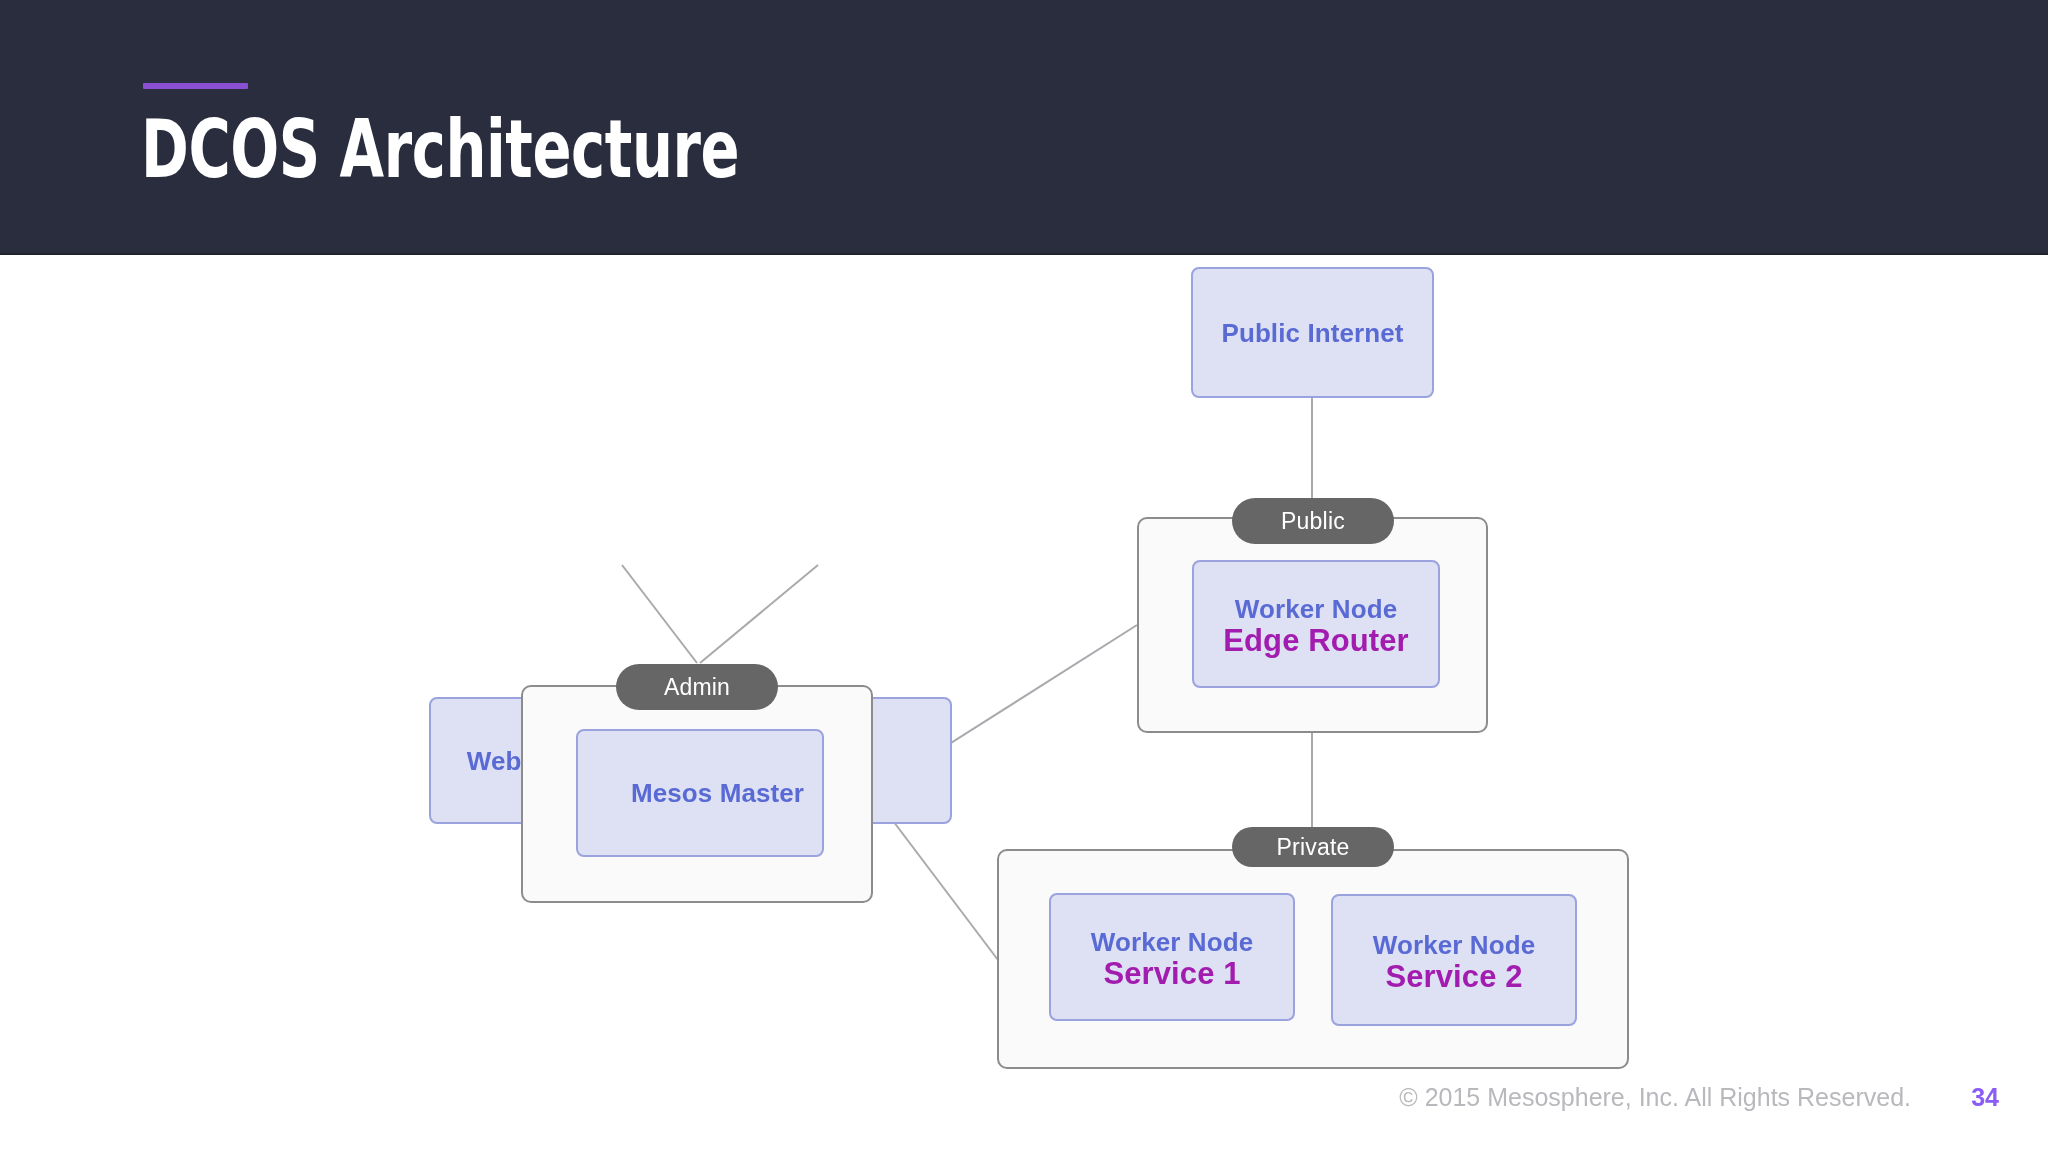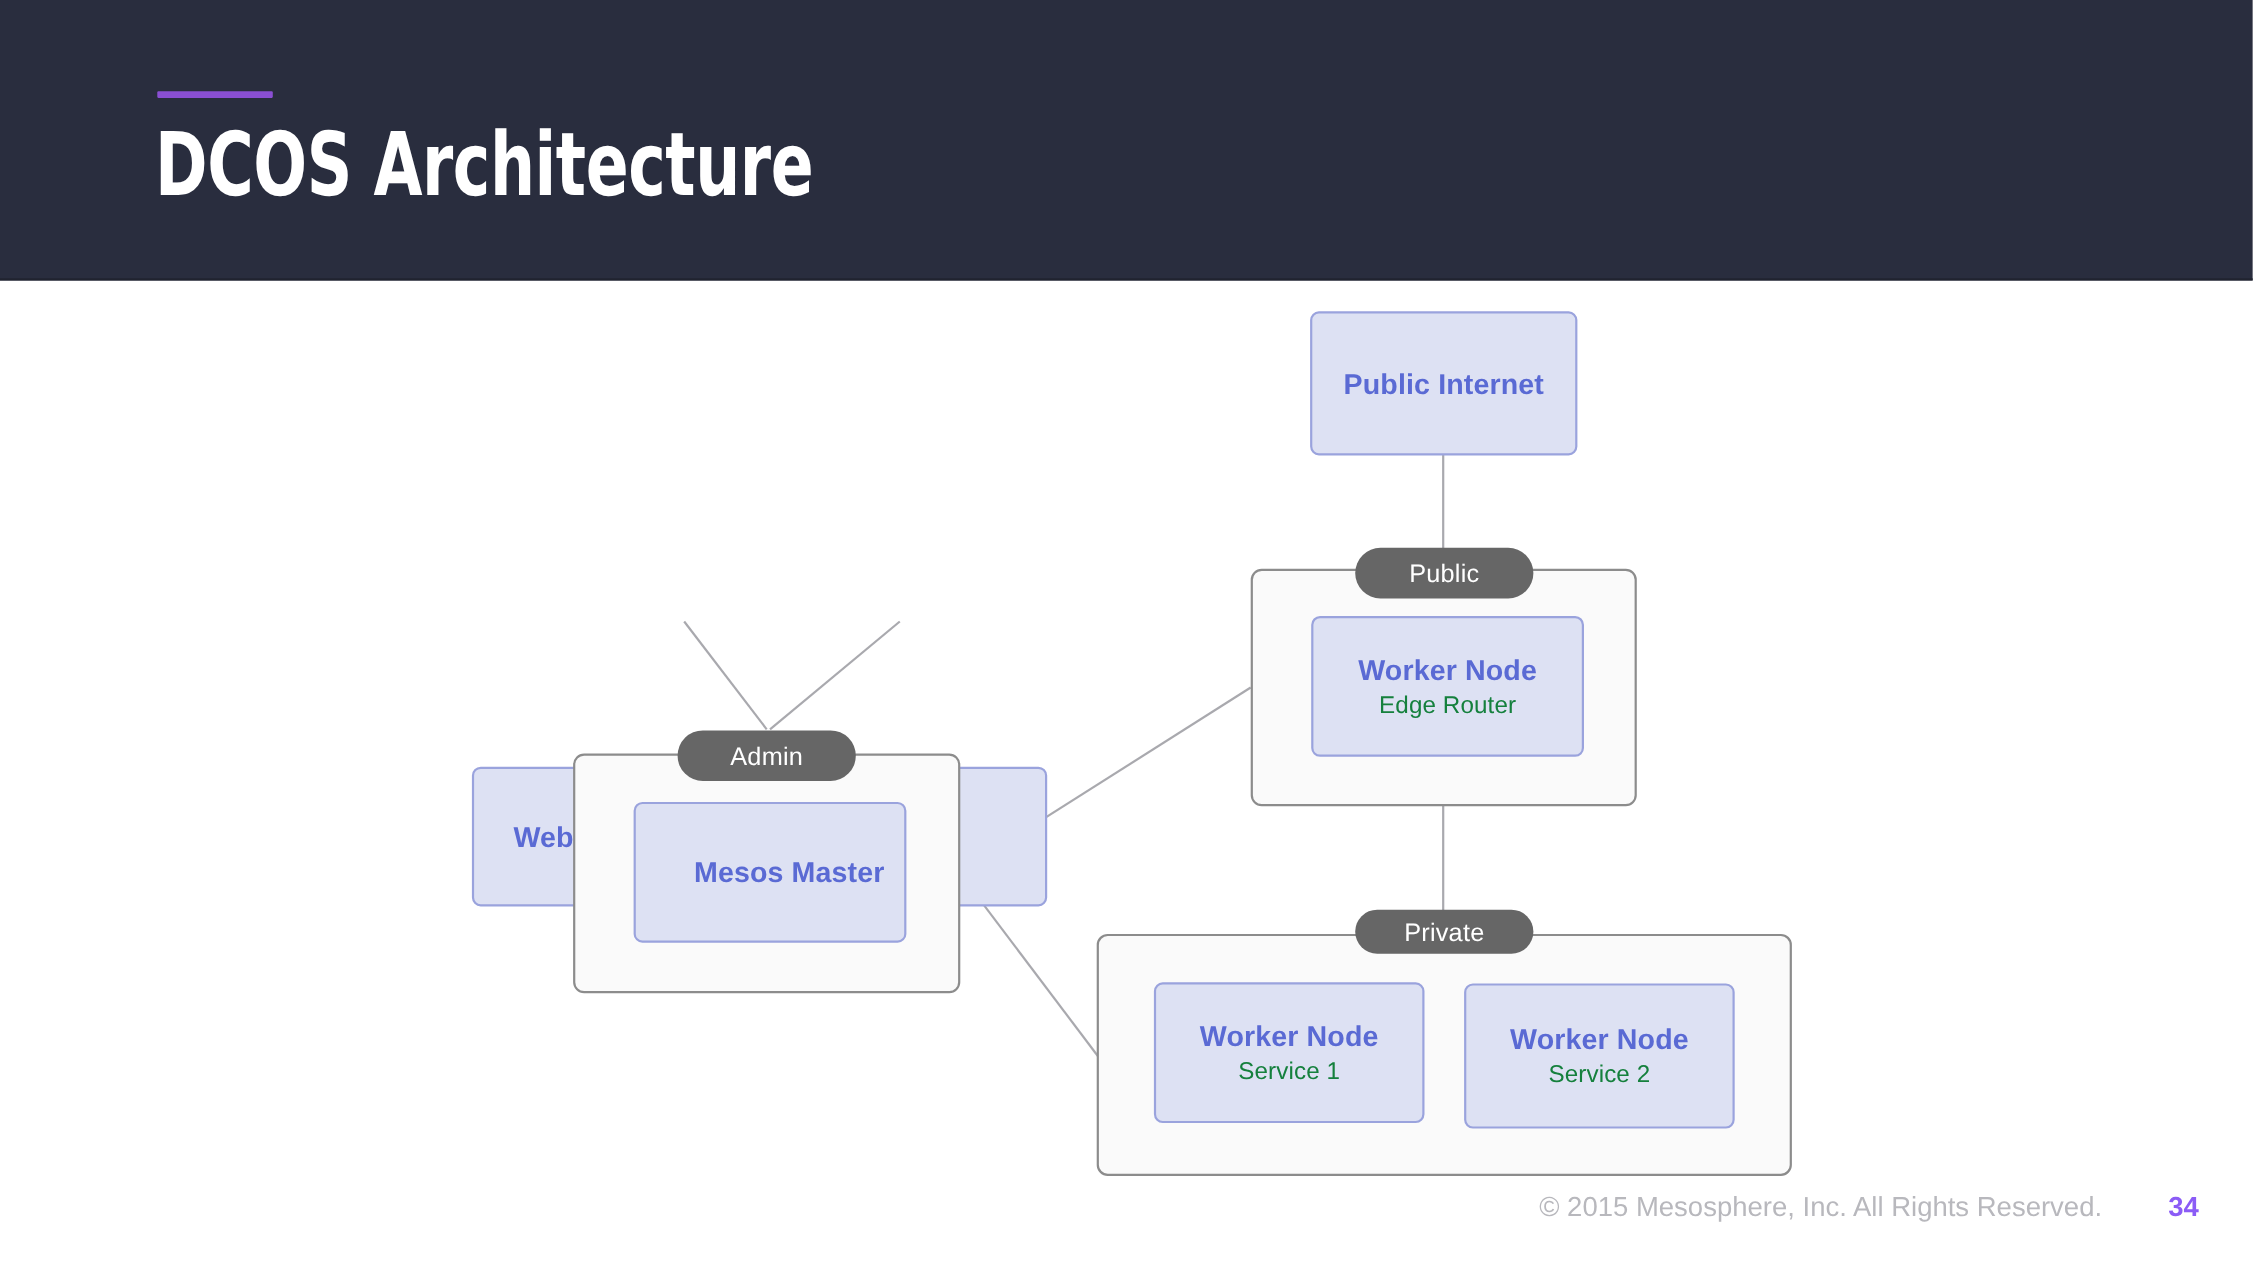"Public Internet" div.node { top: 28px -> 12px }
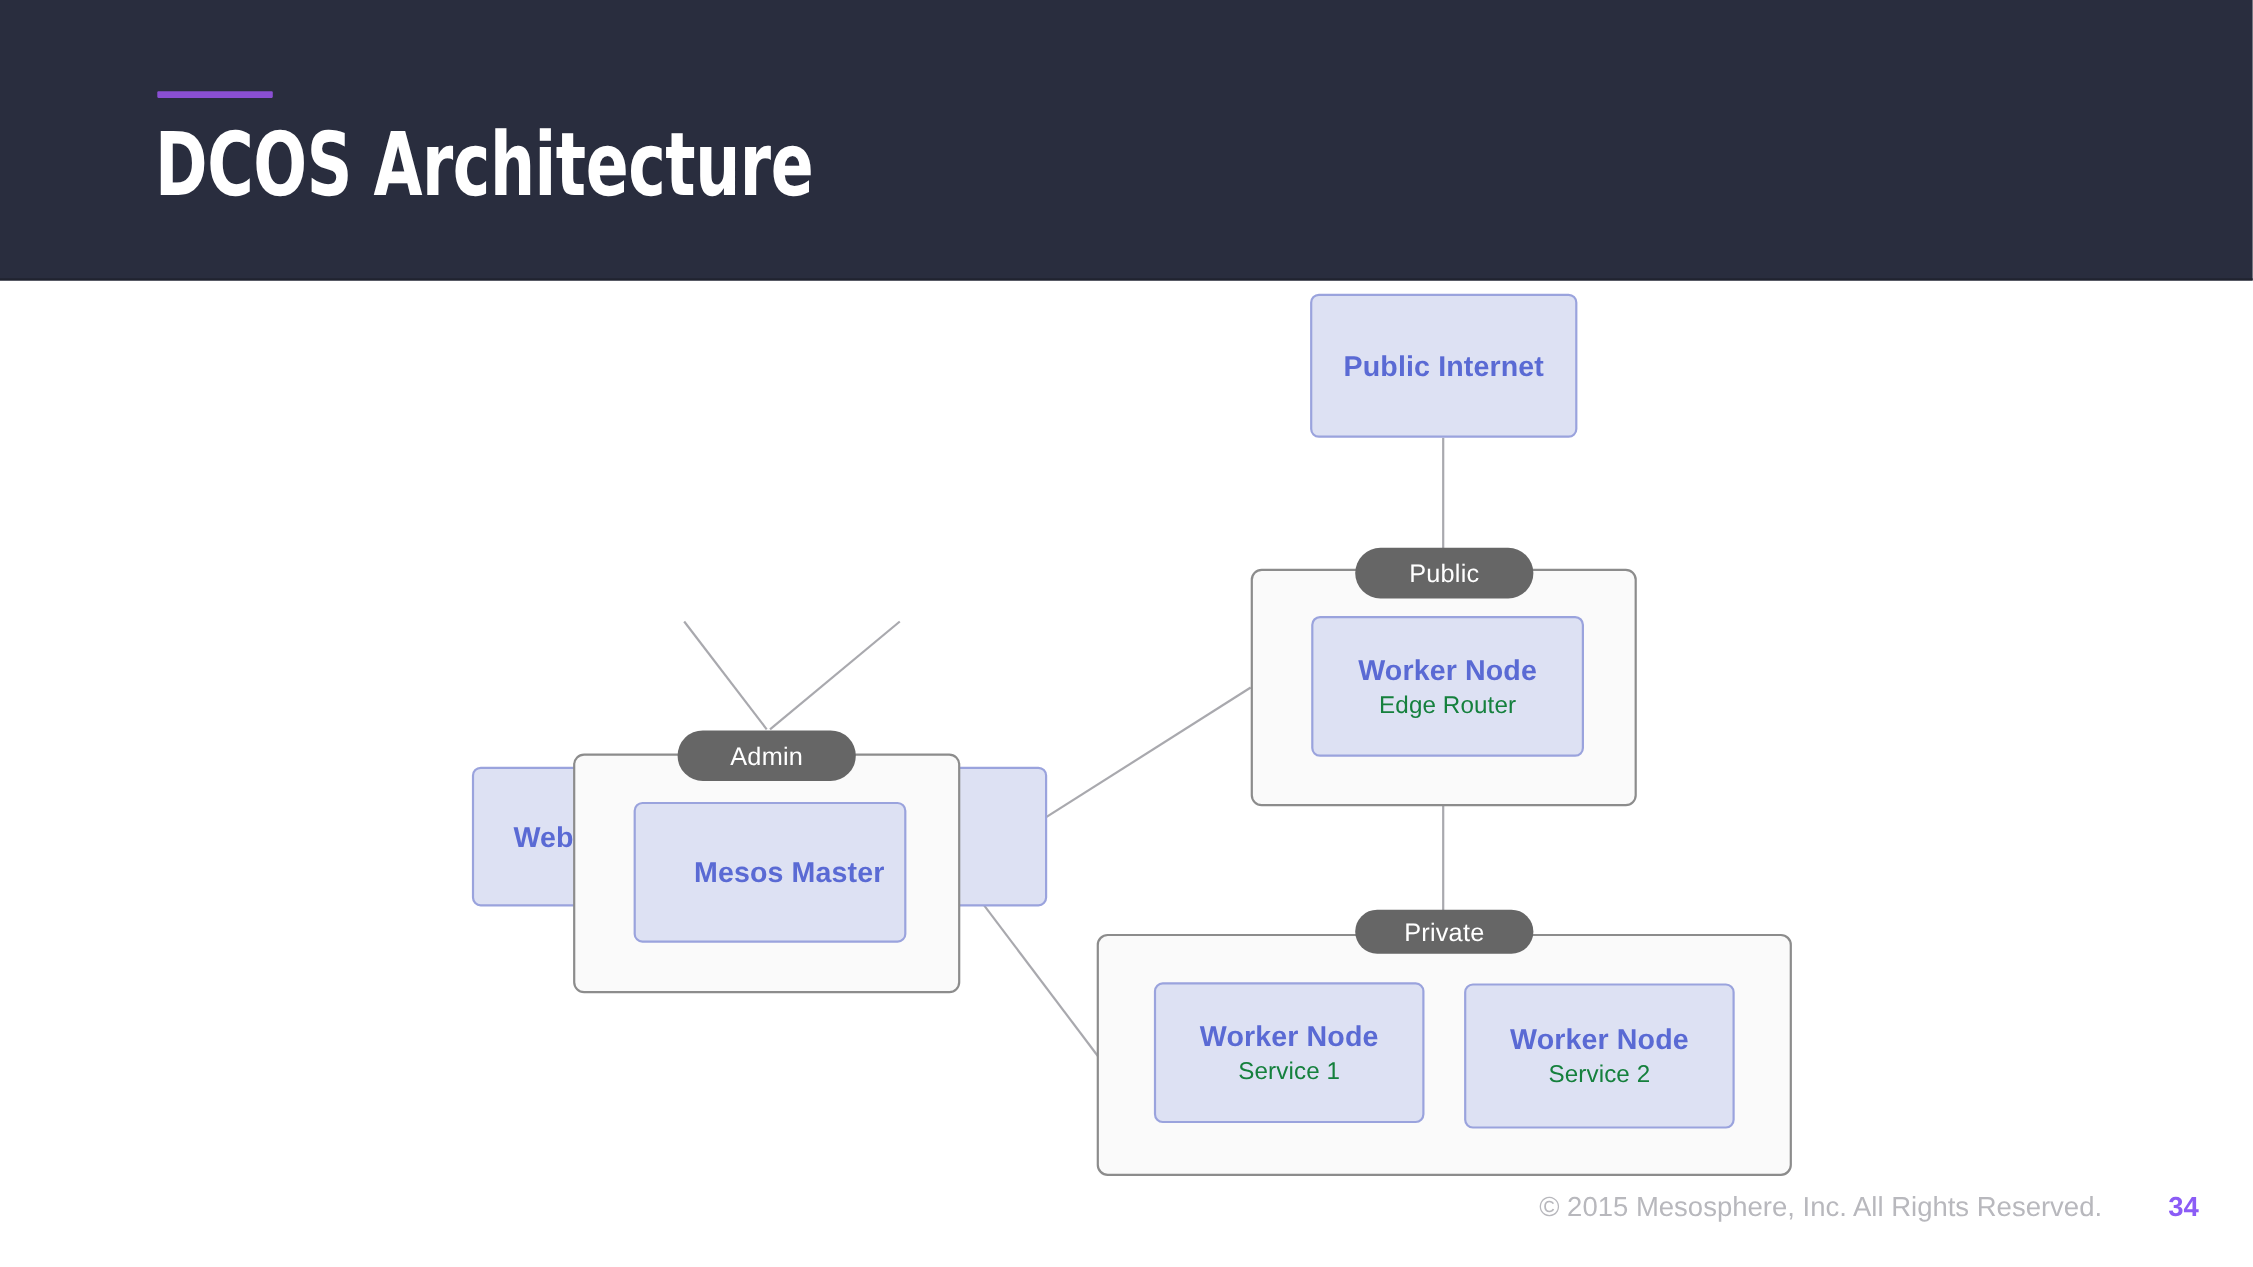"Edge Router" .node .subtitle { color: #15803d -> #a21caf; font-size: 22px -> 31px; font-weight: normal -> bold }
